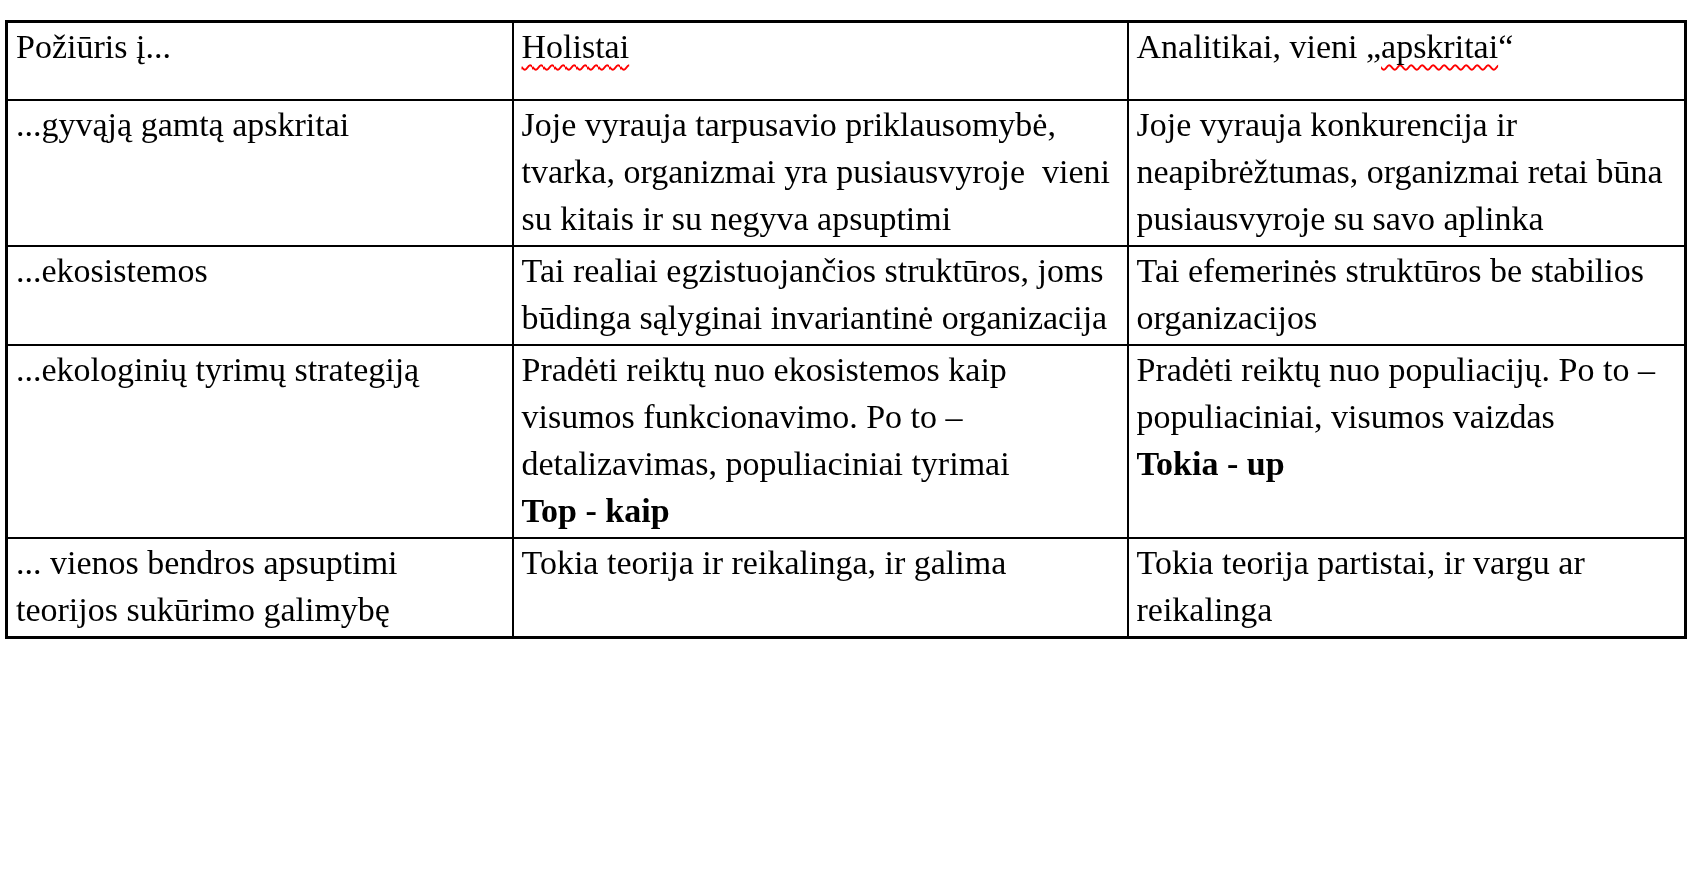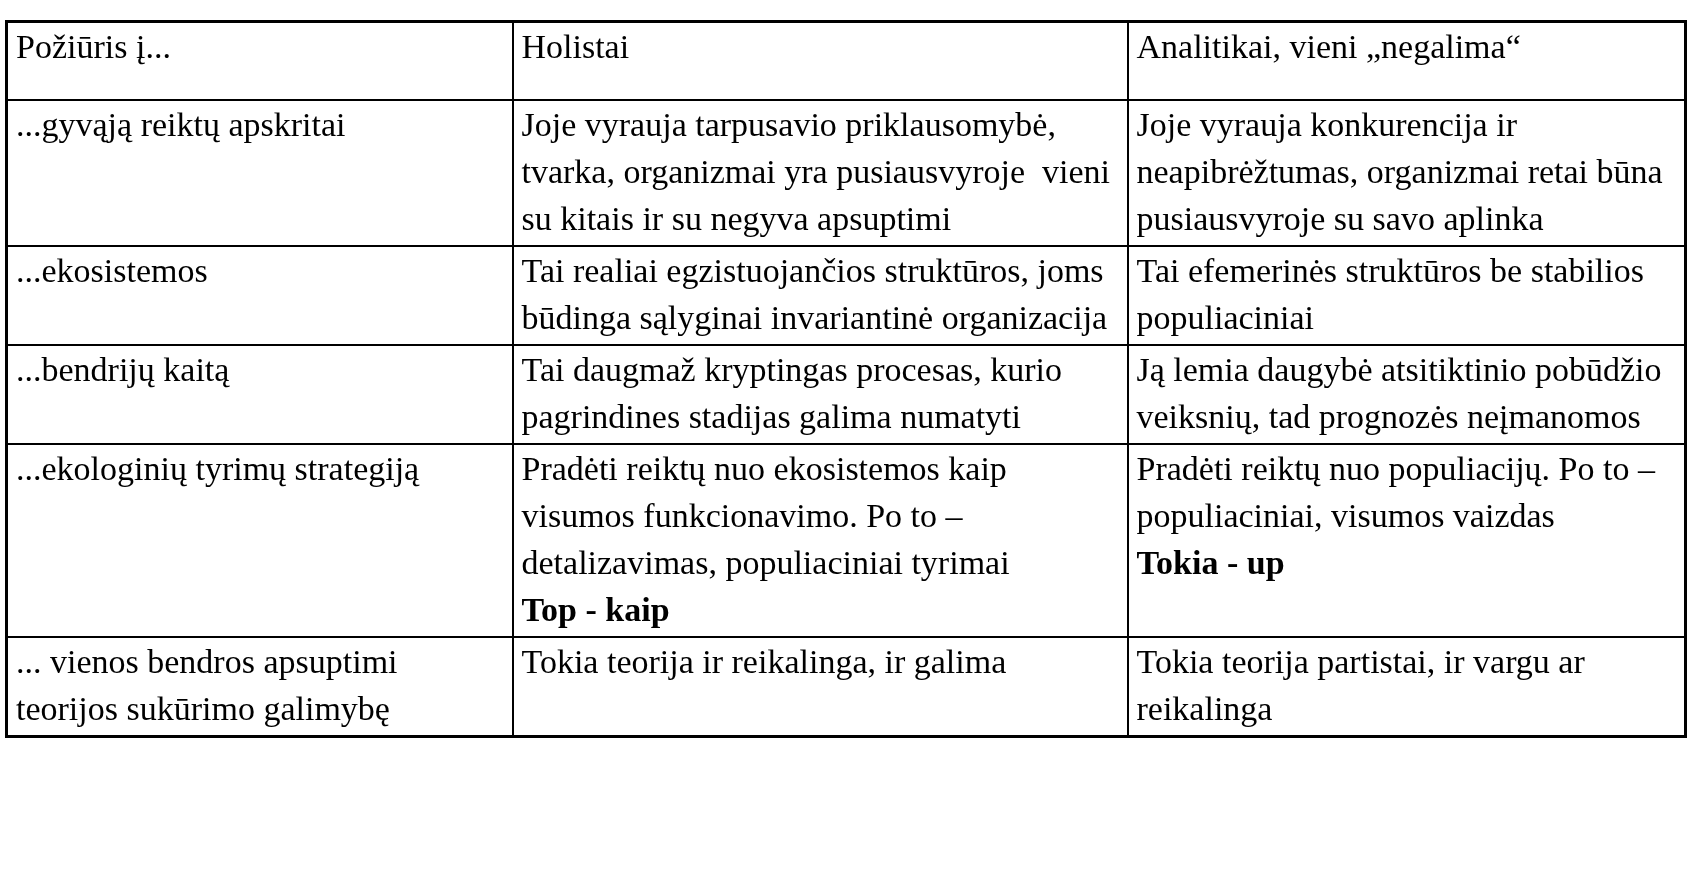"Holistai" .sp { text-decoration: none -> underline }
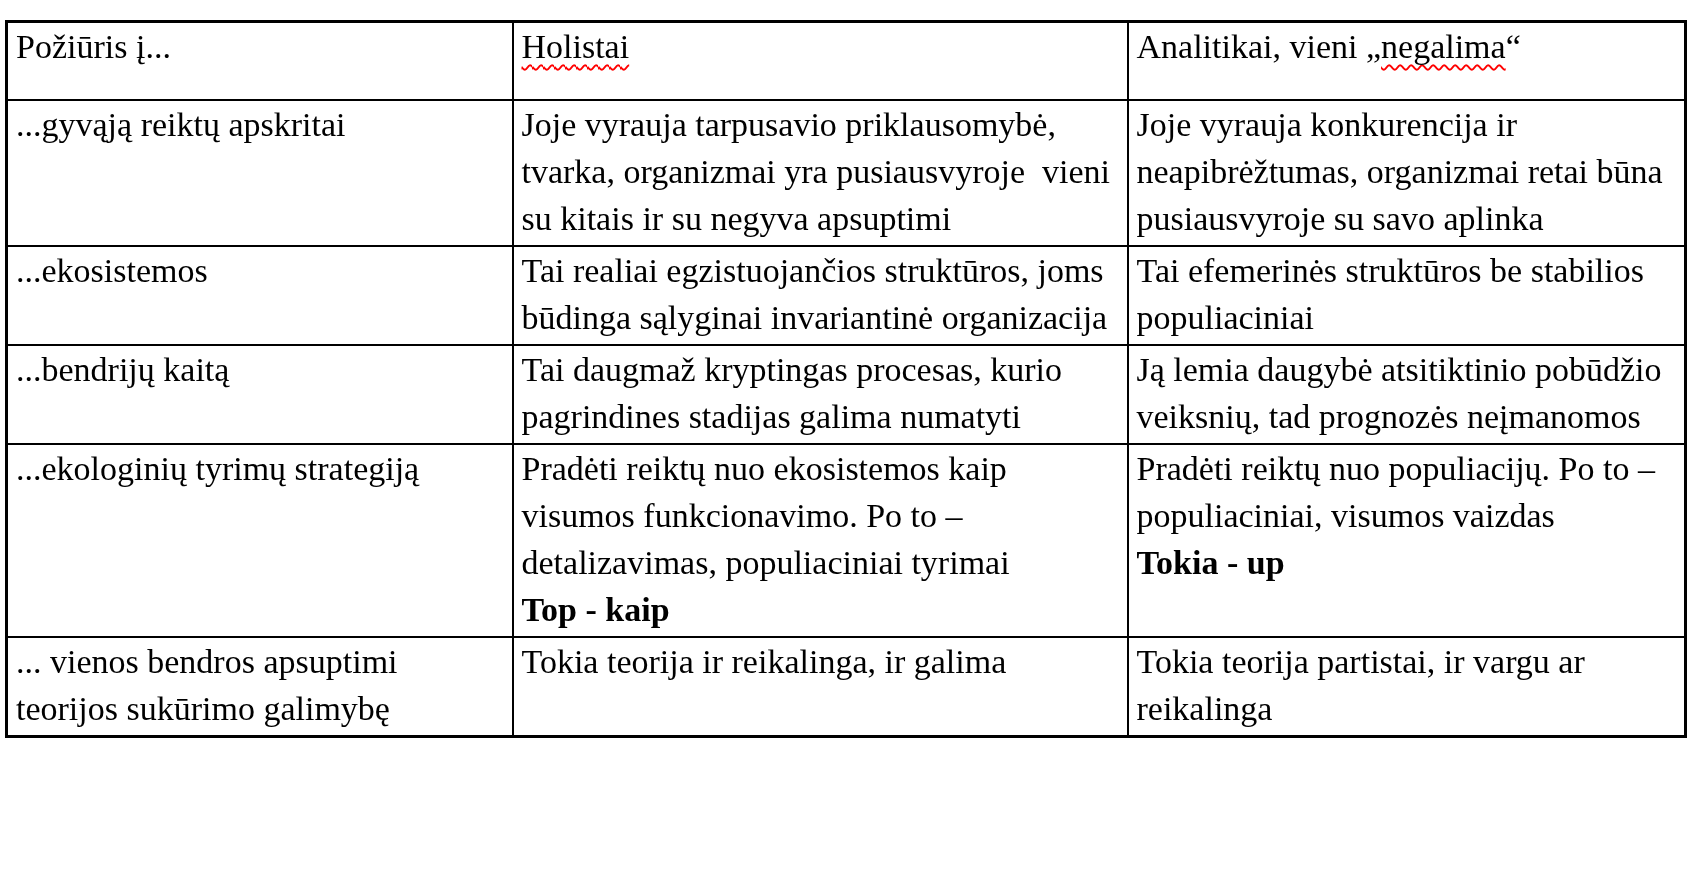"negalima" span.sp { text: negalima -> apskritai }
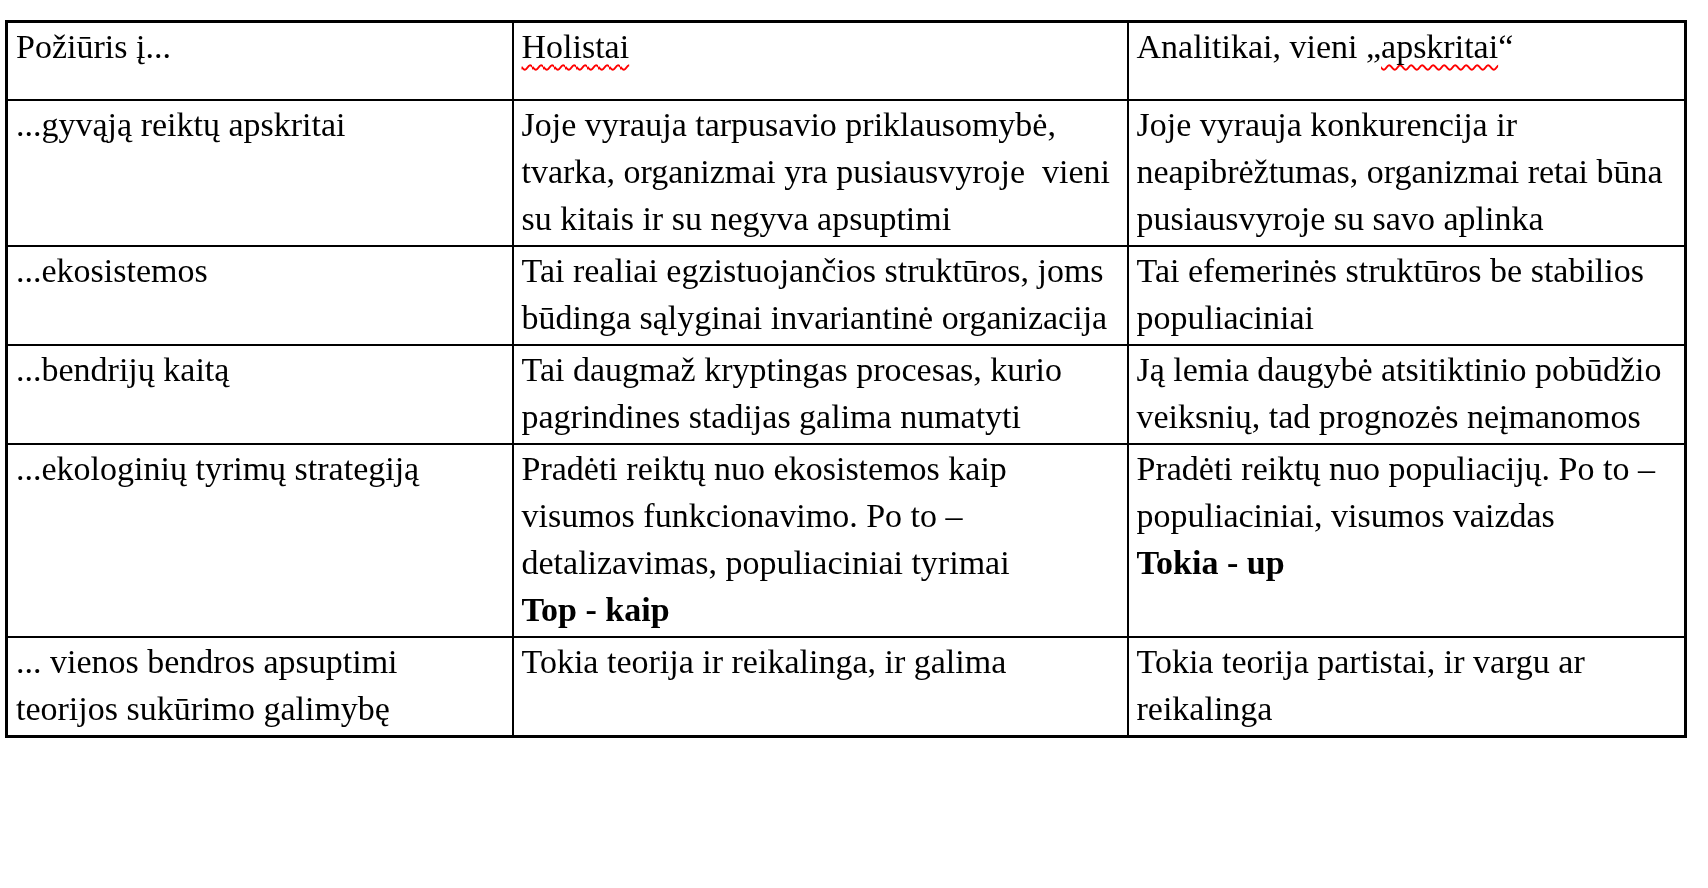"...gyvąją reiktų apskritai" span { text: reiktų -> gamtą }
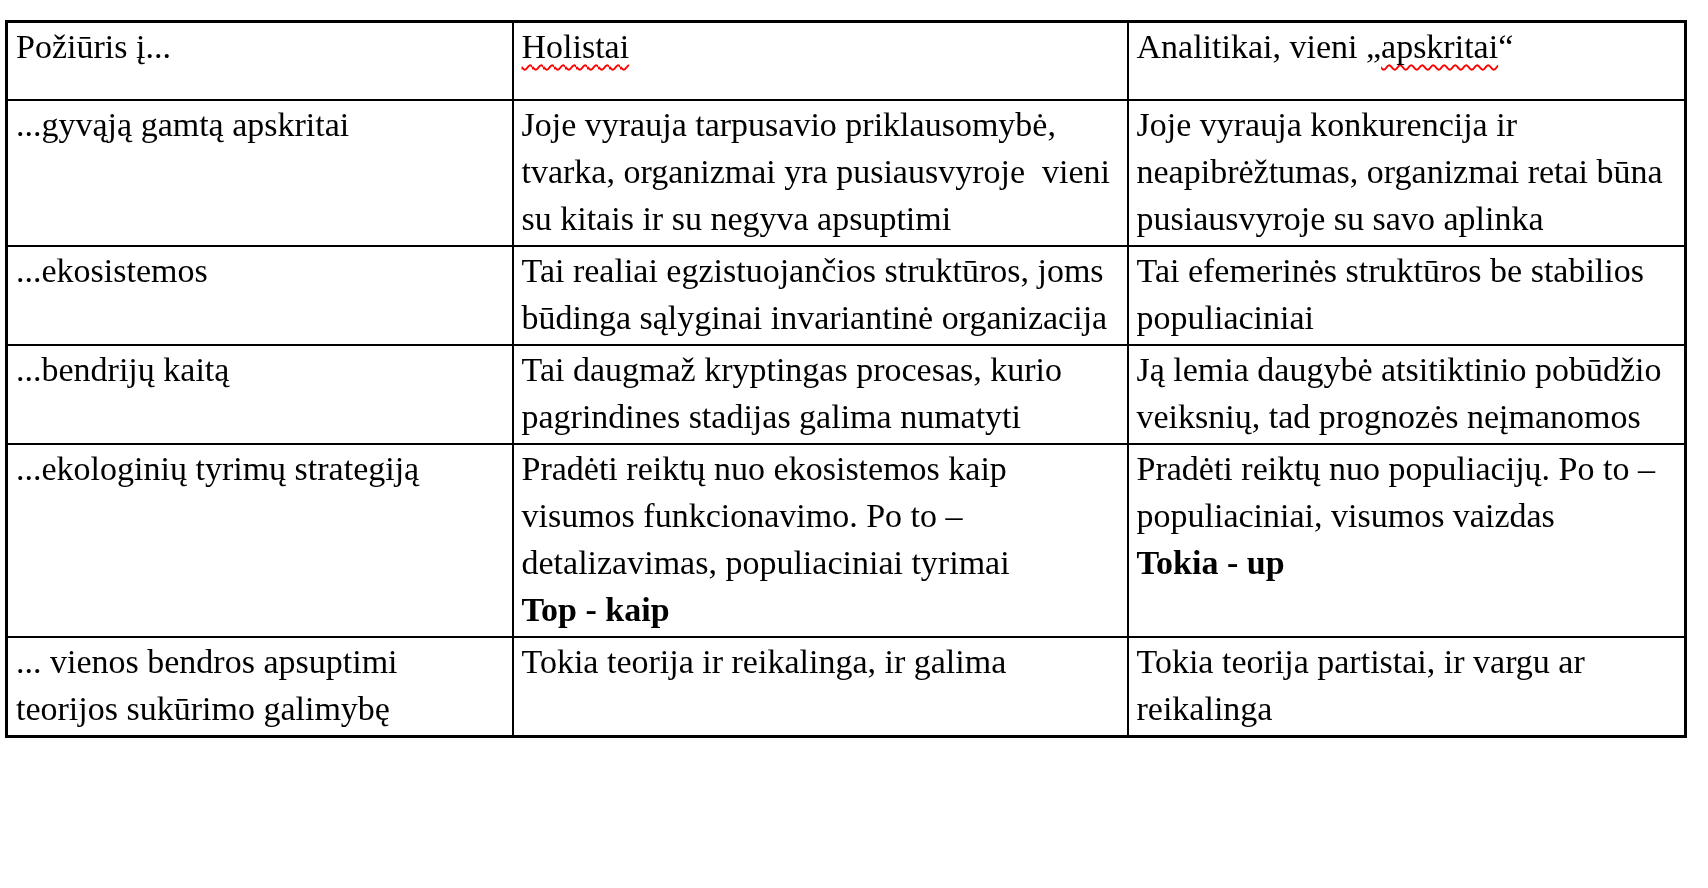"Tai efemerinės struktūros be stabilios" span { text: populiaciniai -> organizacijos }
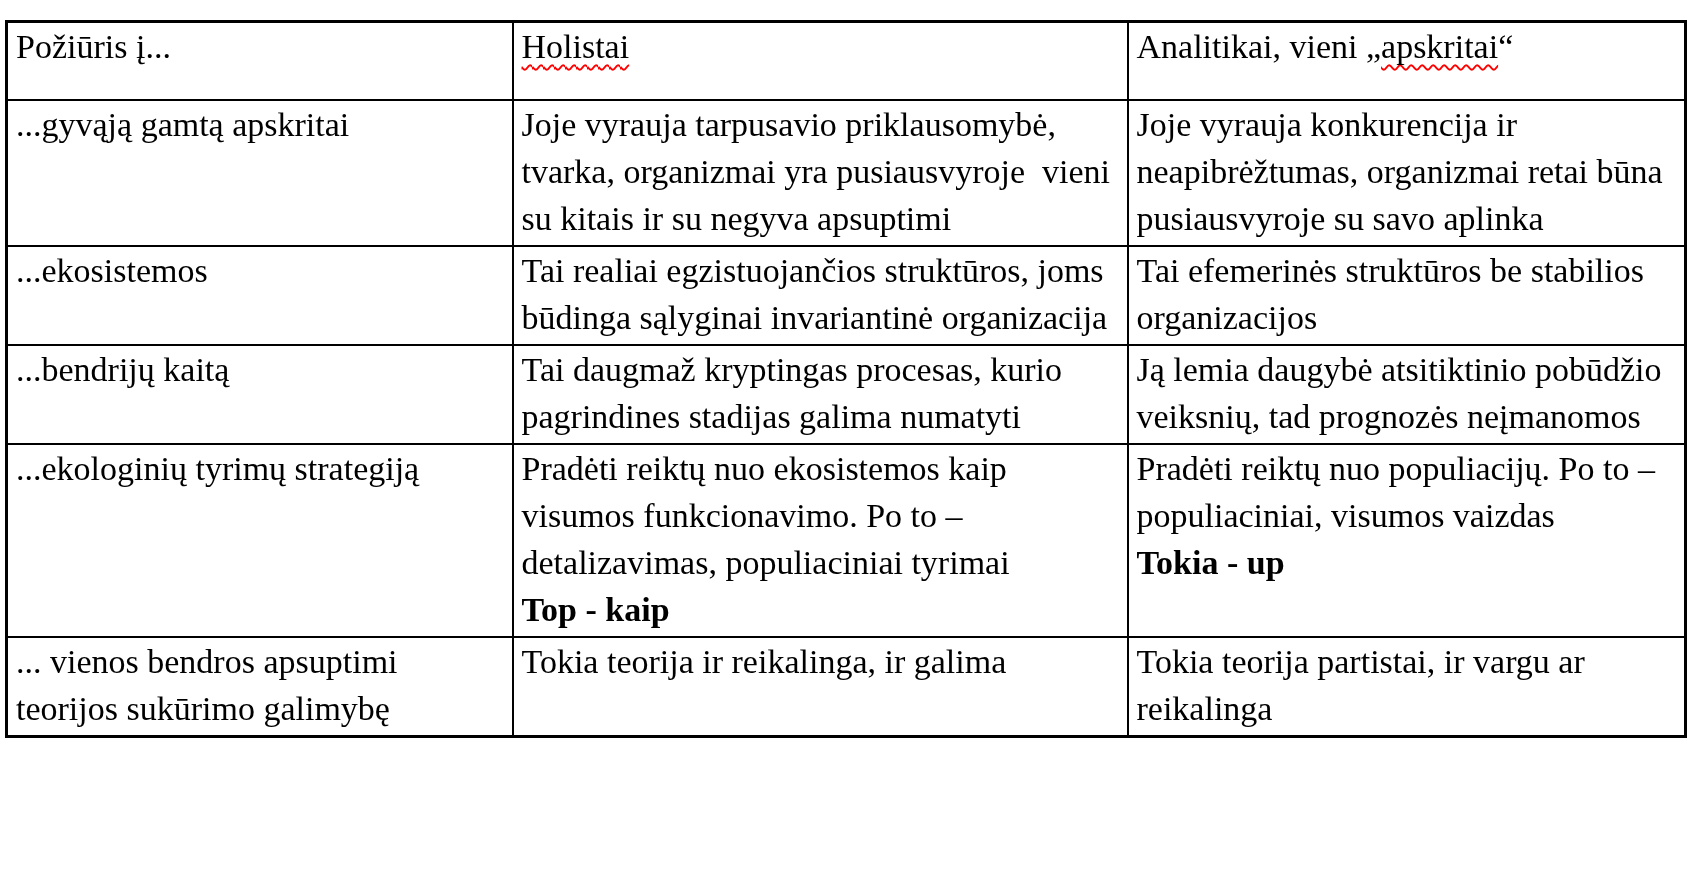"...bendrijų kaitą" tr { html: <tr> <td><span>...bendrijų kaitą</span></td> <td><span>Tai daugmaž kryptingas procesas, kurio pagrindines stadijas galima numatyti</span></td> <td><span>Ją lemia daugybė atsitiktinio pobūdžio veiksnių, tad prognozės neįmanomos</span></td> </tr> -> none }
